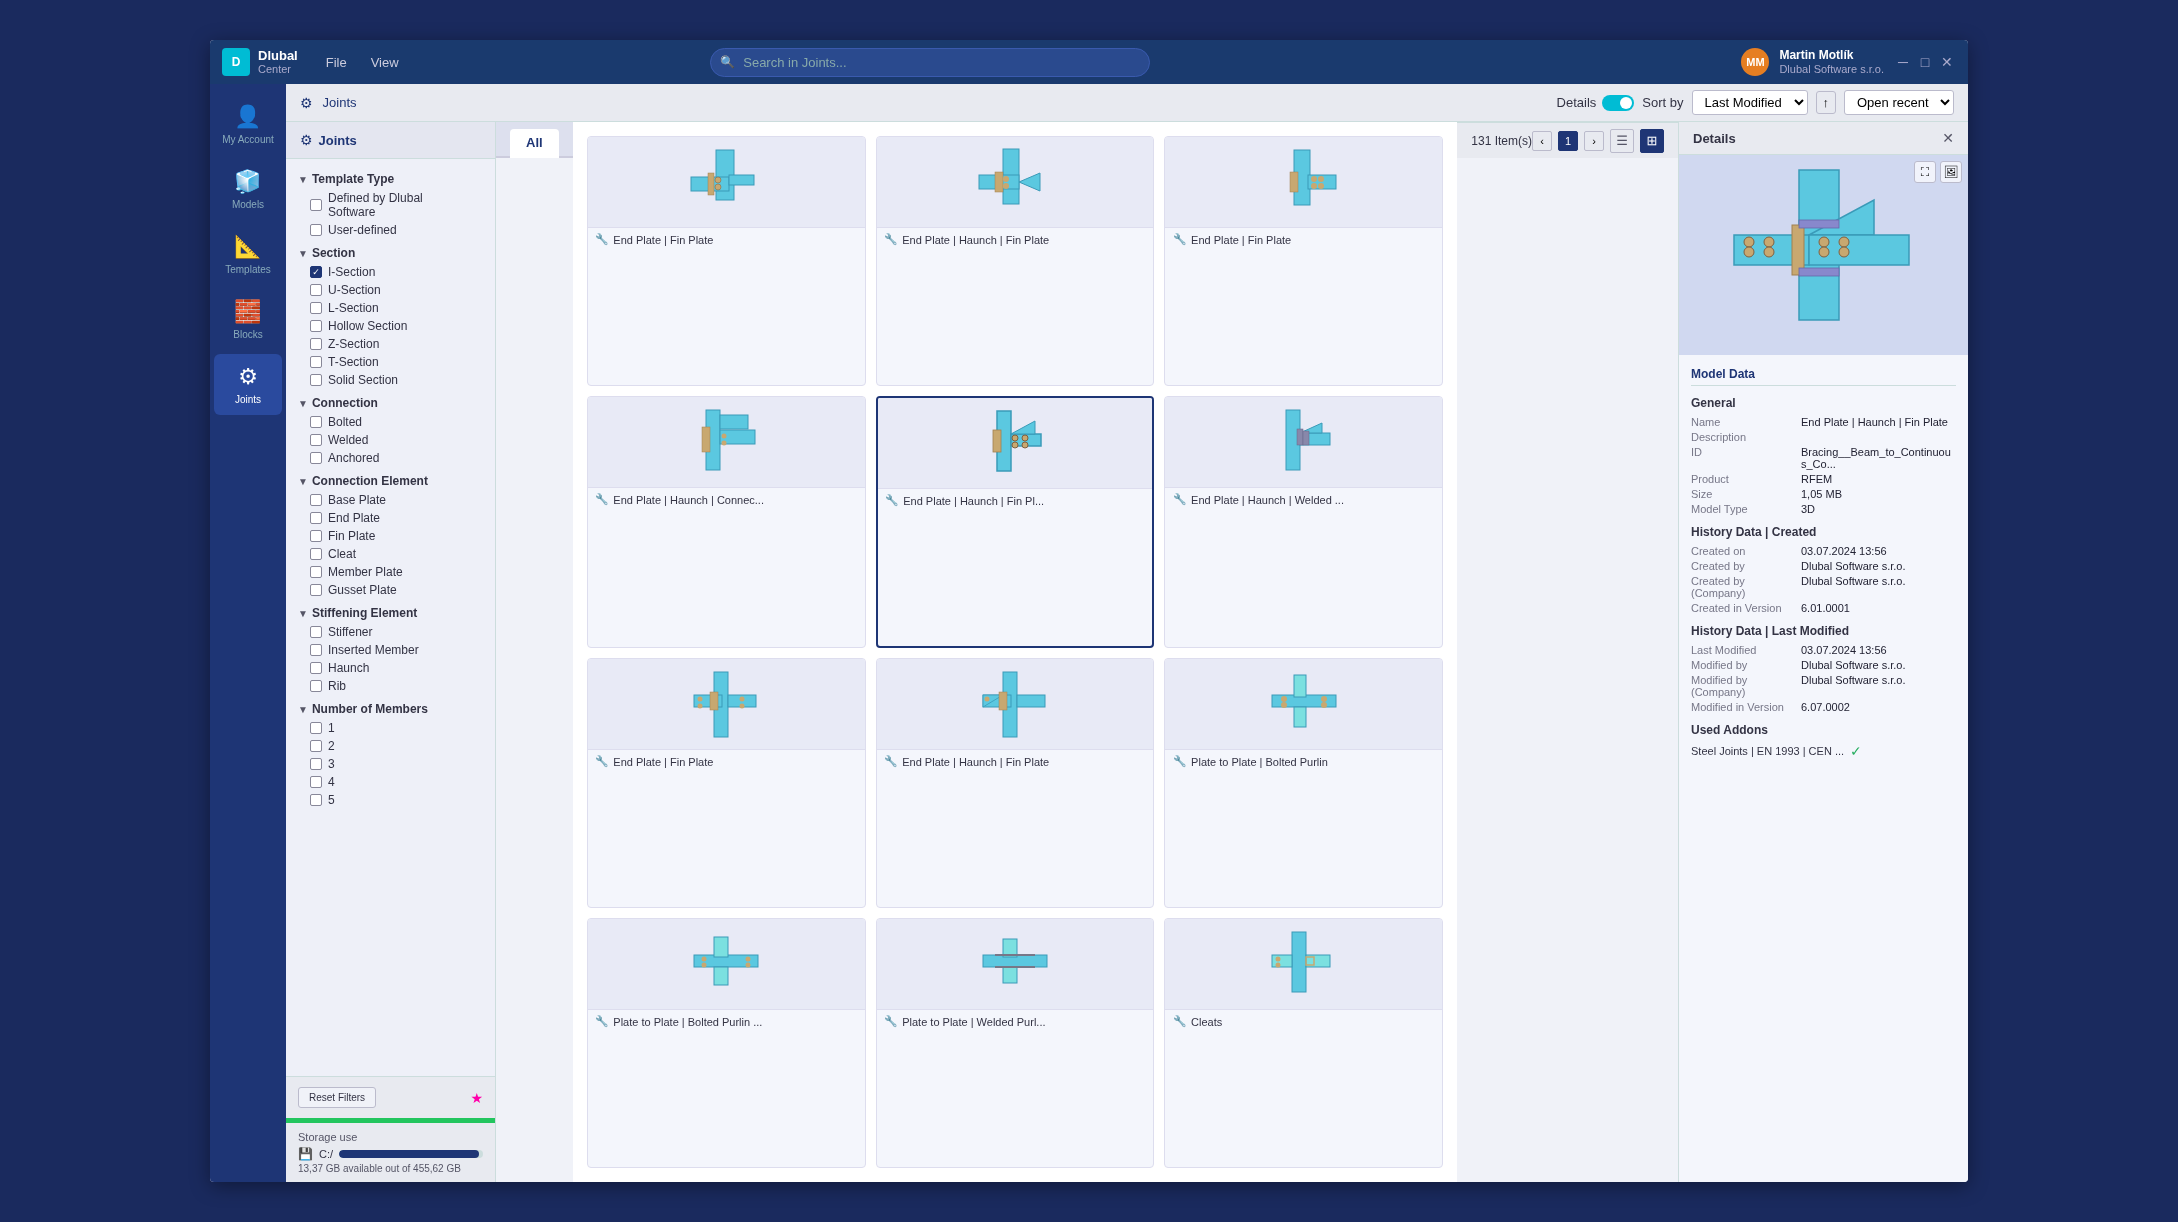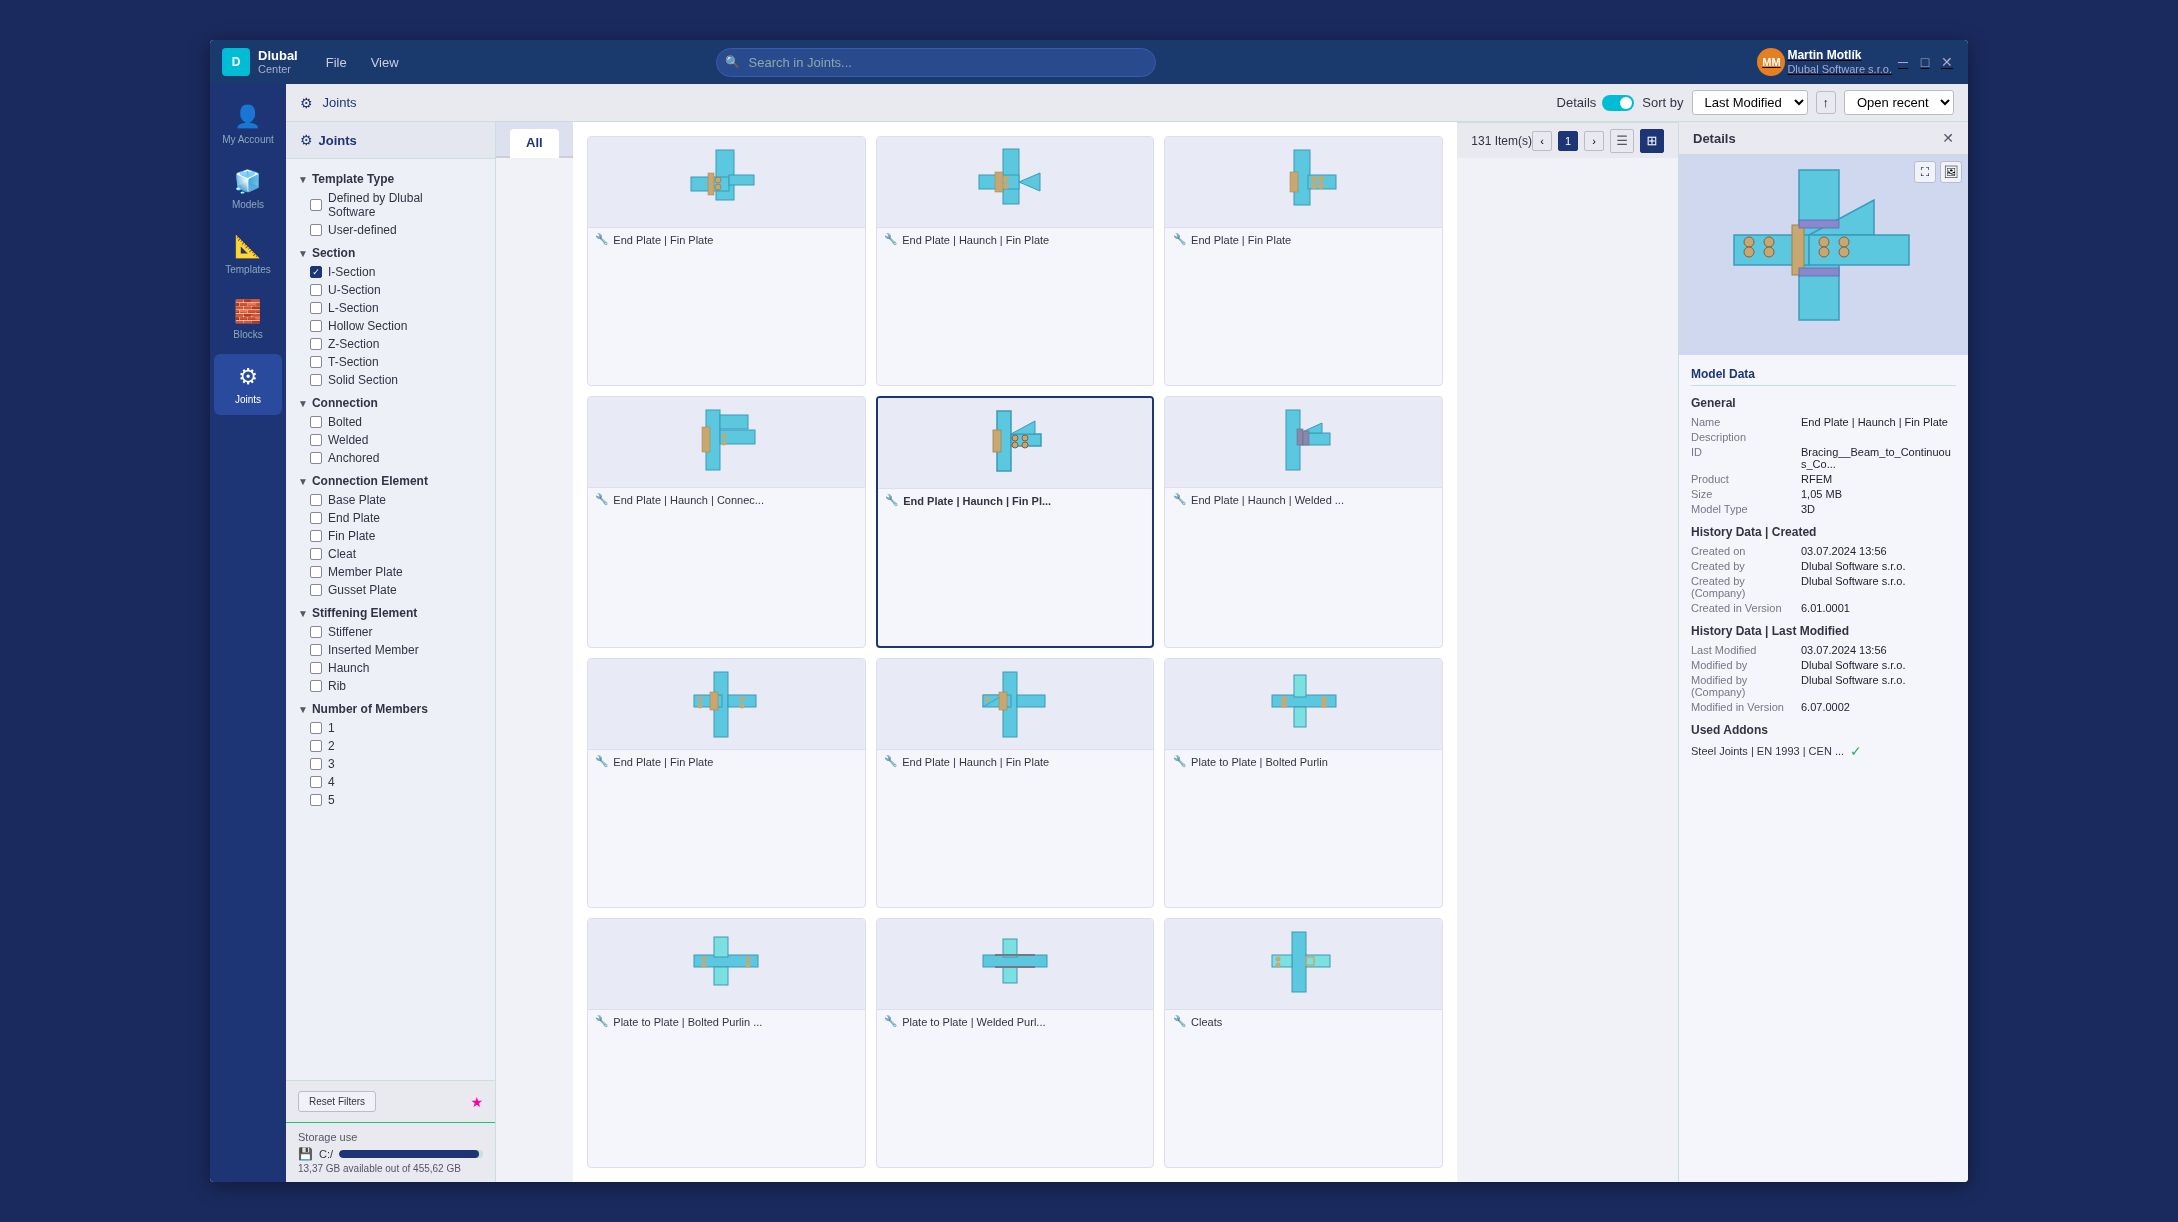"MM" .title-bar-right { gap: 2px -> 10px; text-decoration: underline -> none }
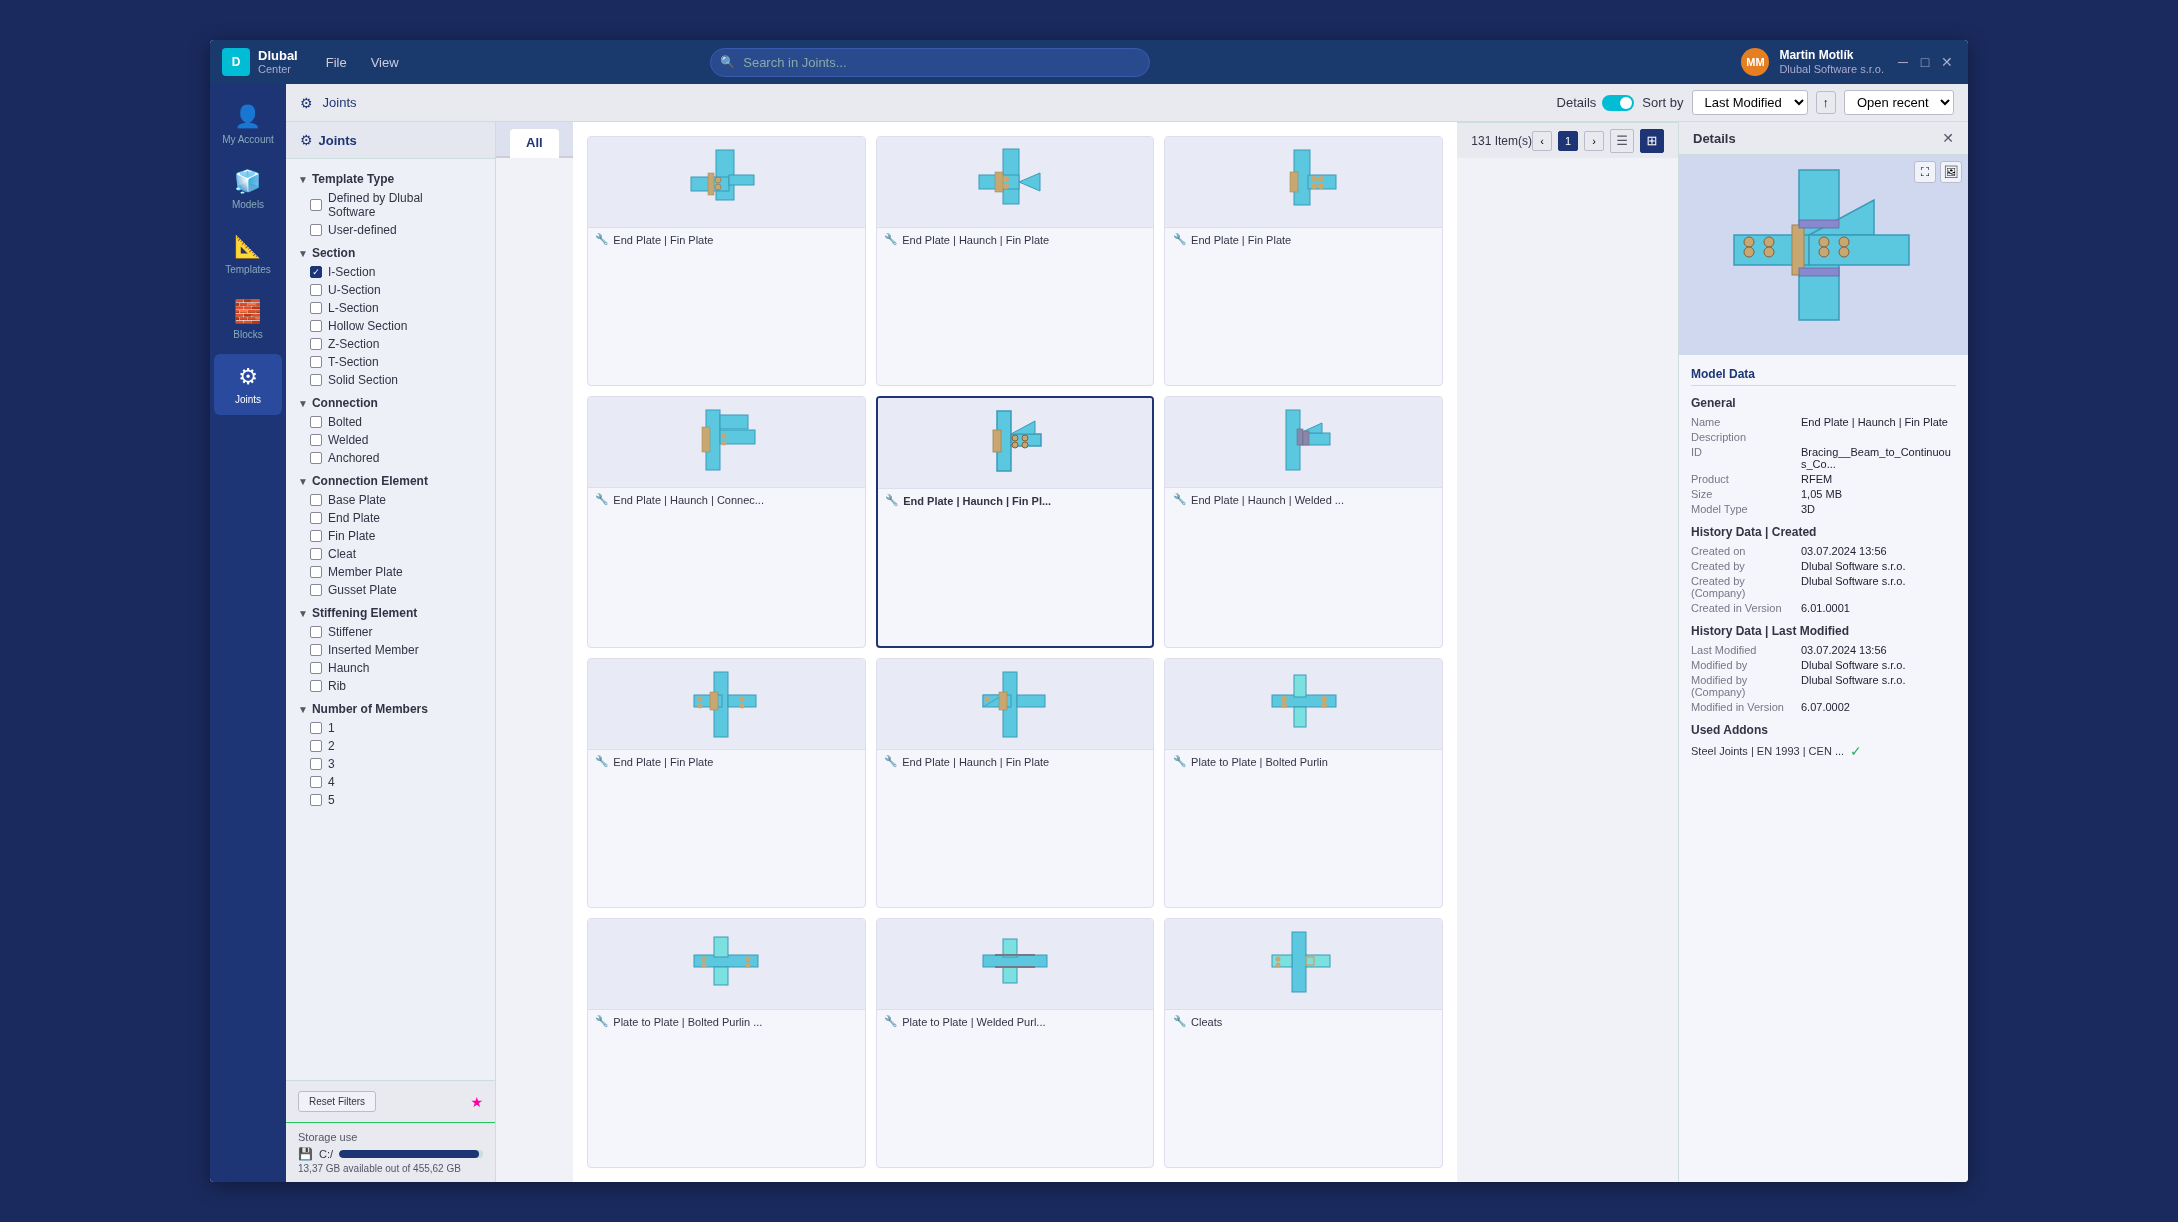"End Plate | Haunch | Fin Pl..." span.item-label-text { font-weight: bold -> normal }
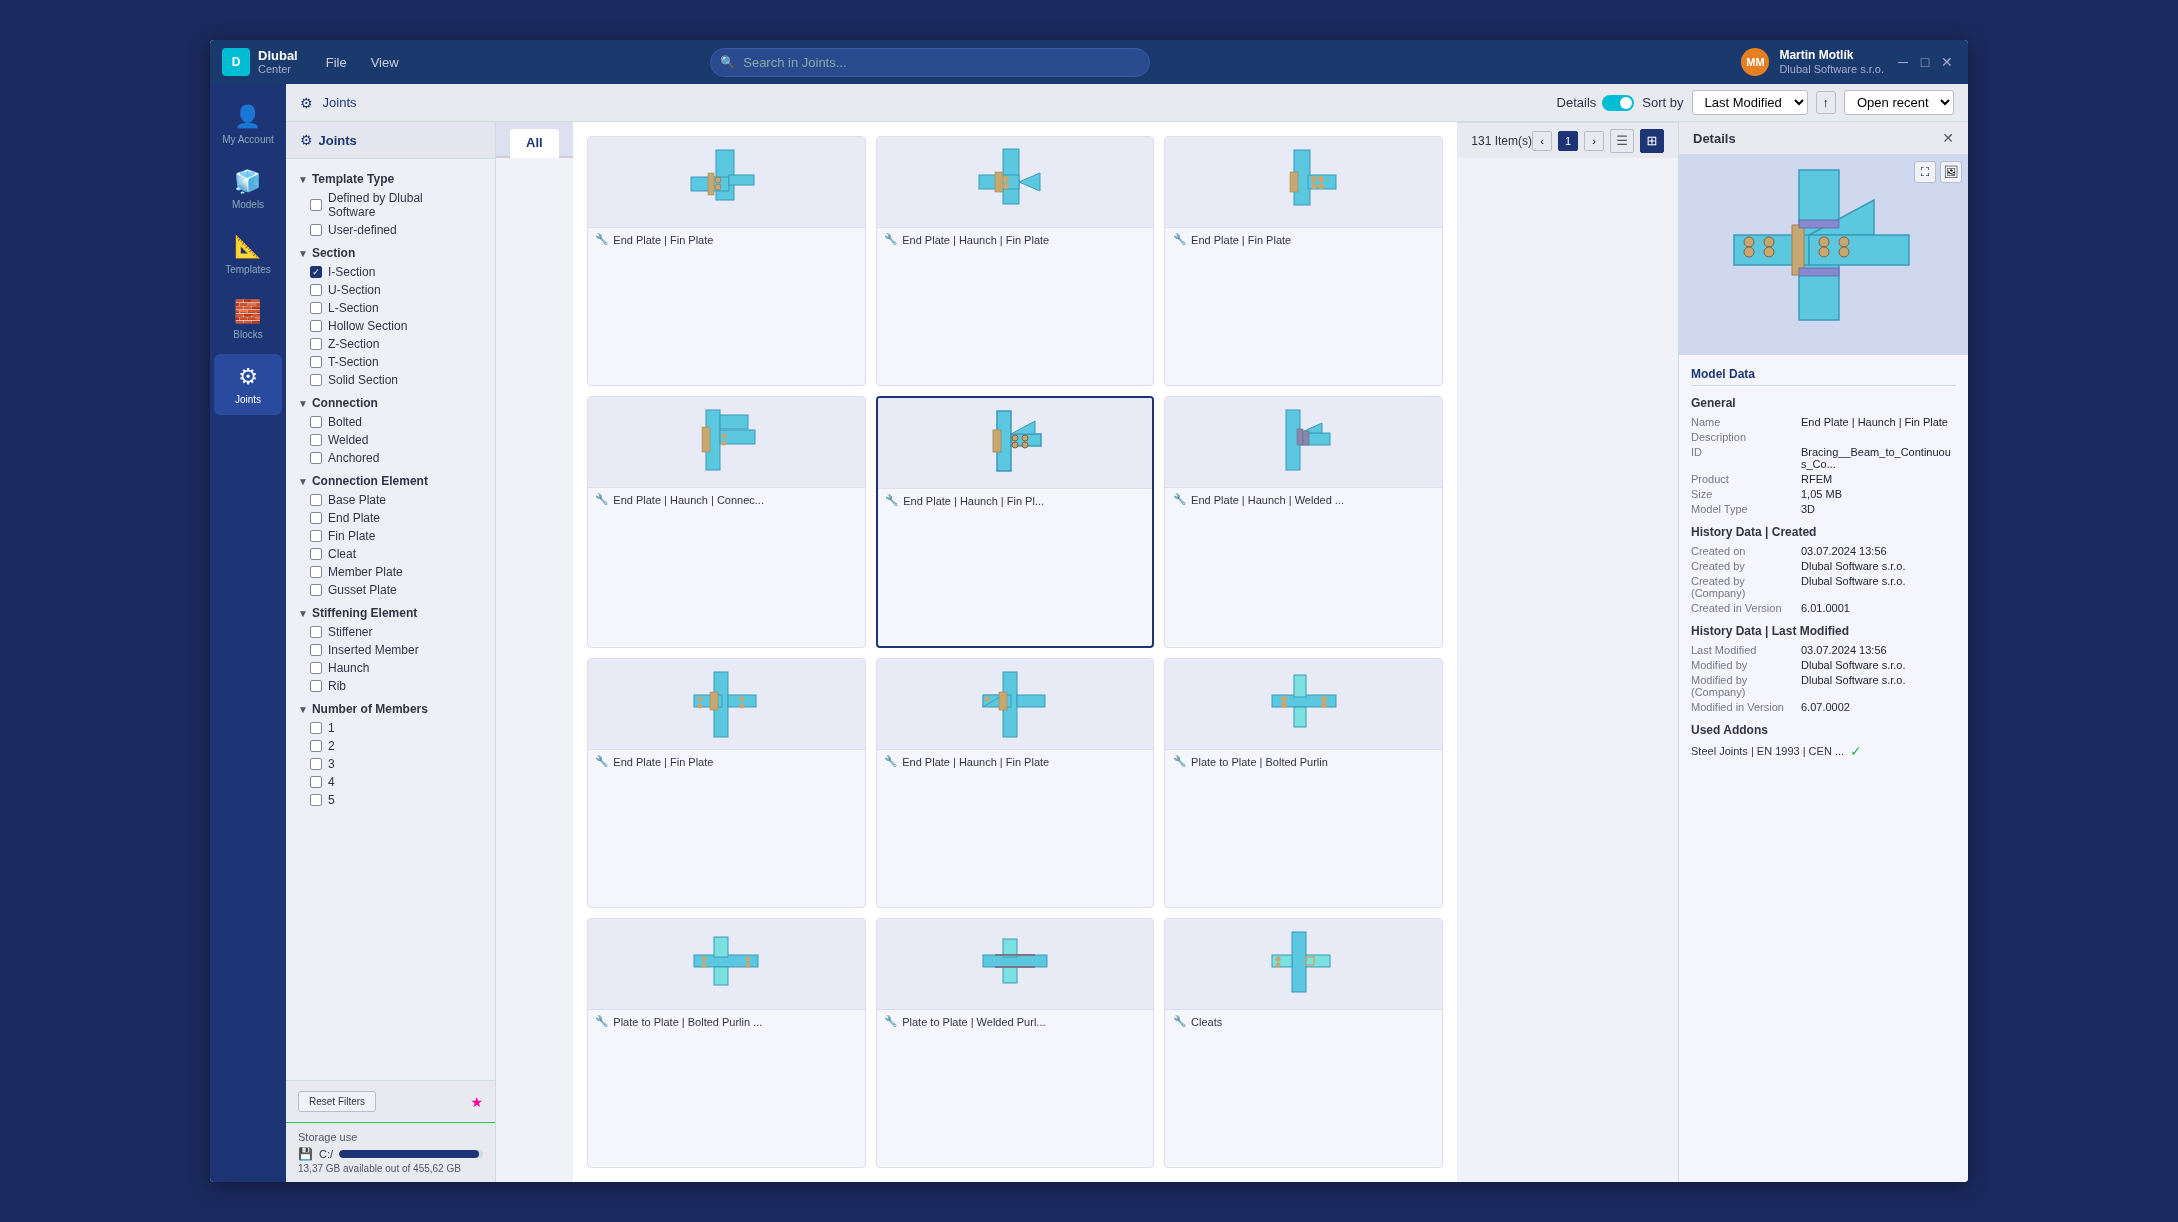"Storage use" .storage-section { border-top: 1px solid #22c55e -> 5px solid #22c55e }
